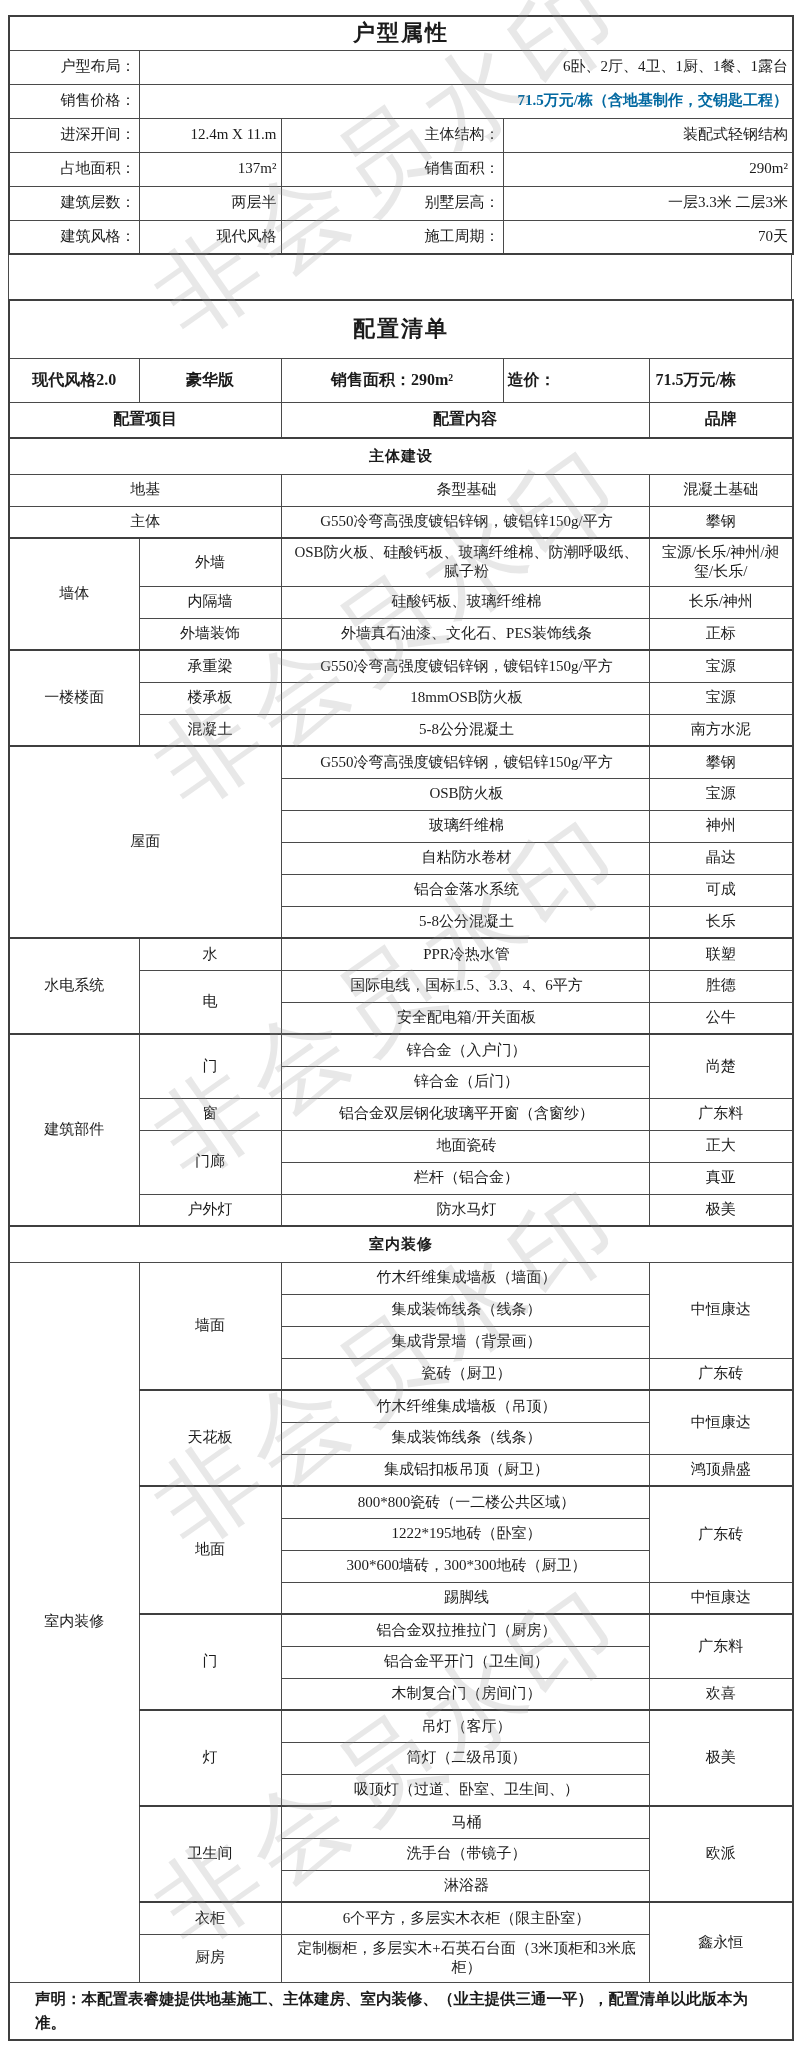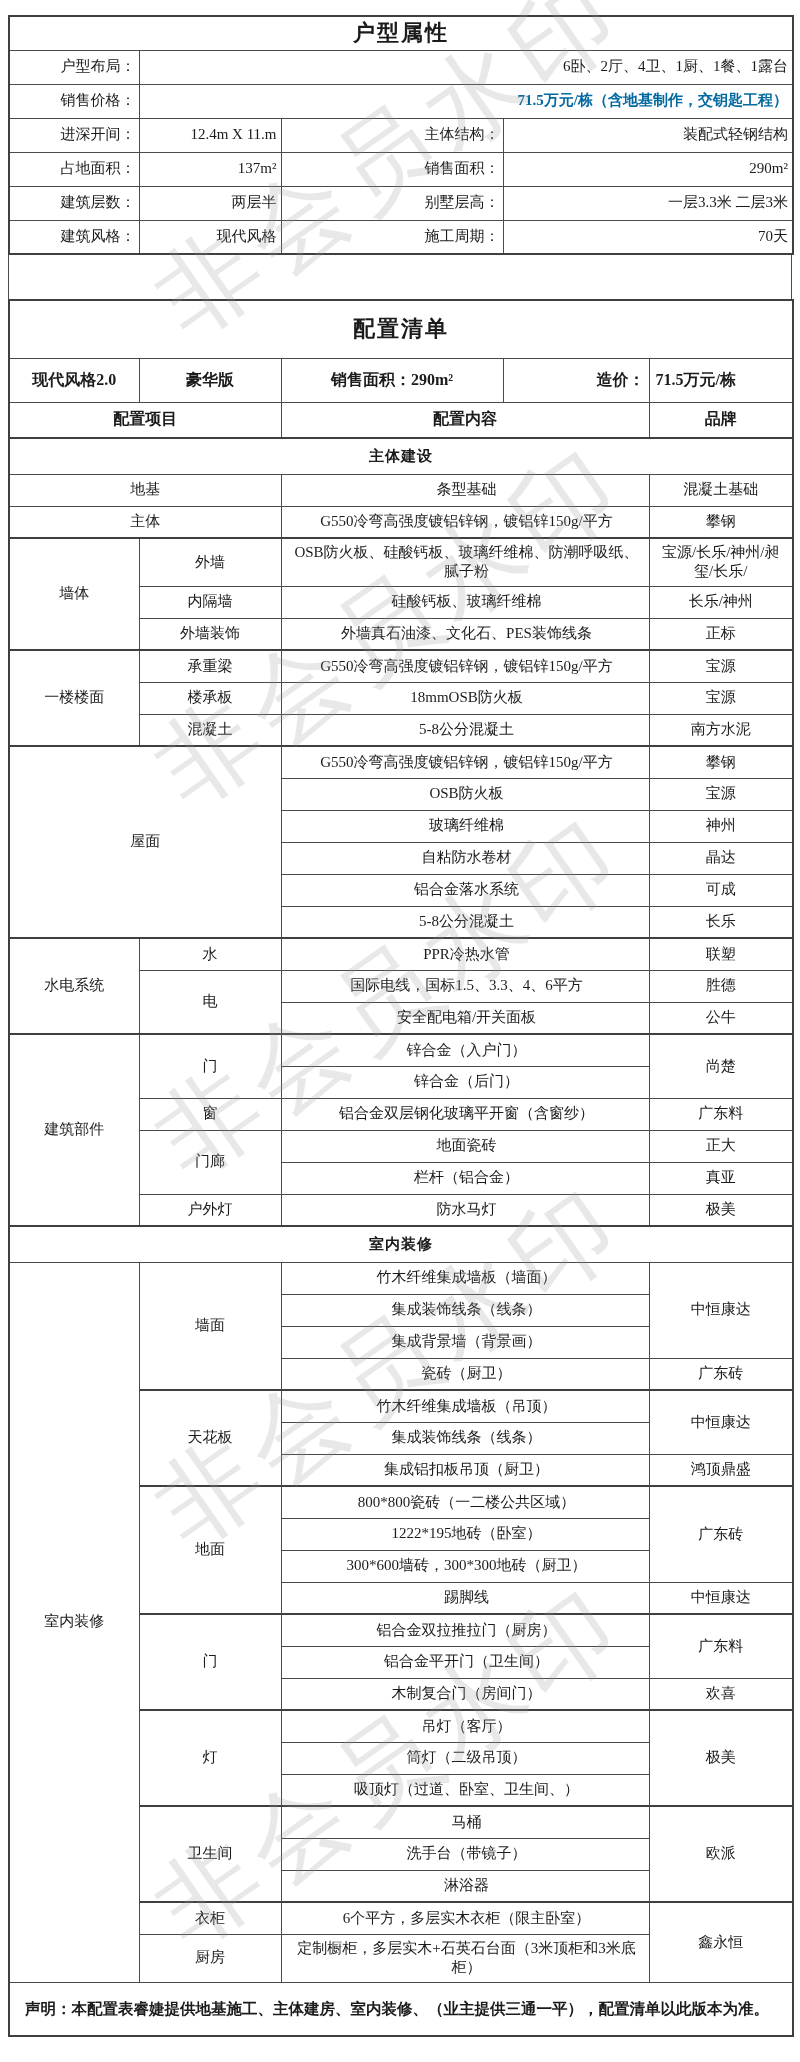"造价：" .cost-lab { text-align: right -> left }
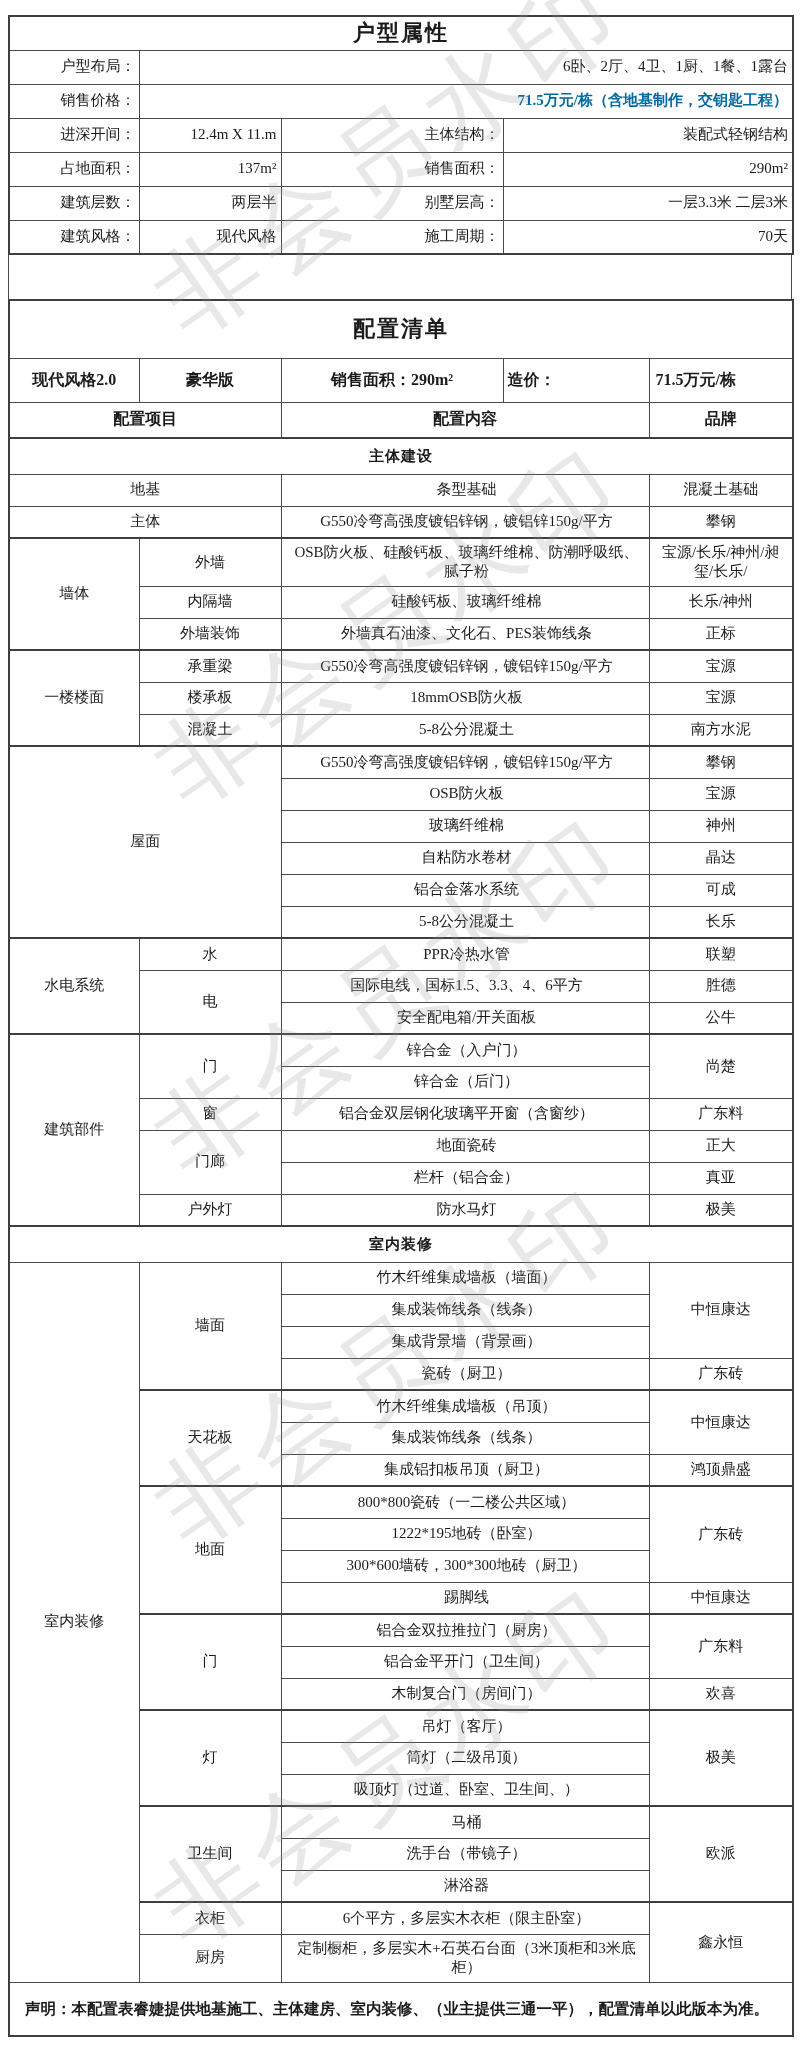"声明：本配置表睿婕提供地基施工、主体建房、室内装修、（业主提供三通一平），配置清" .tr-foot td { padding: 4px 15px -> 4px 25px }
